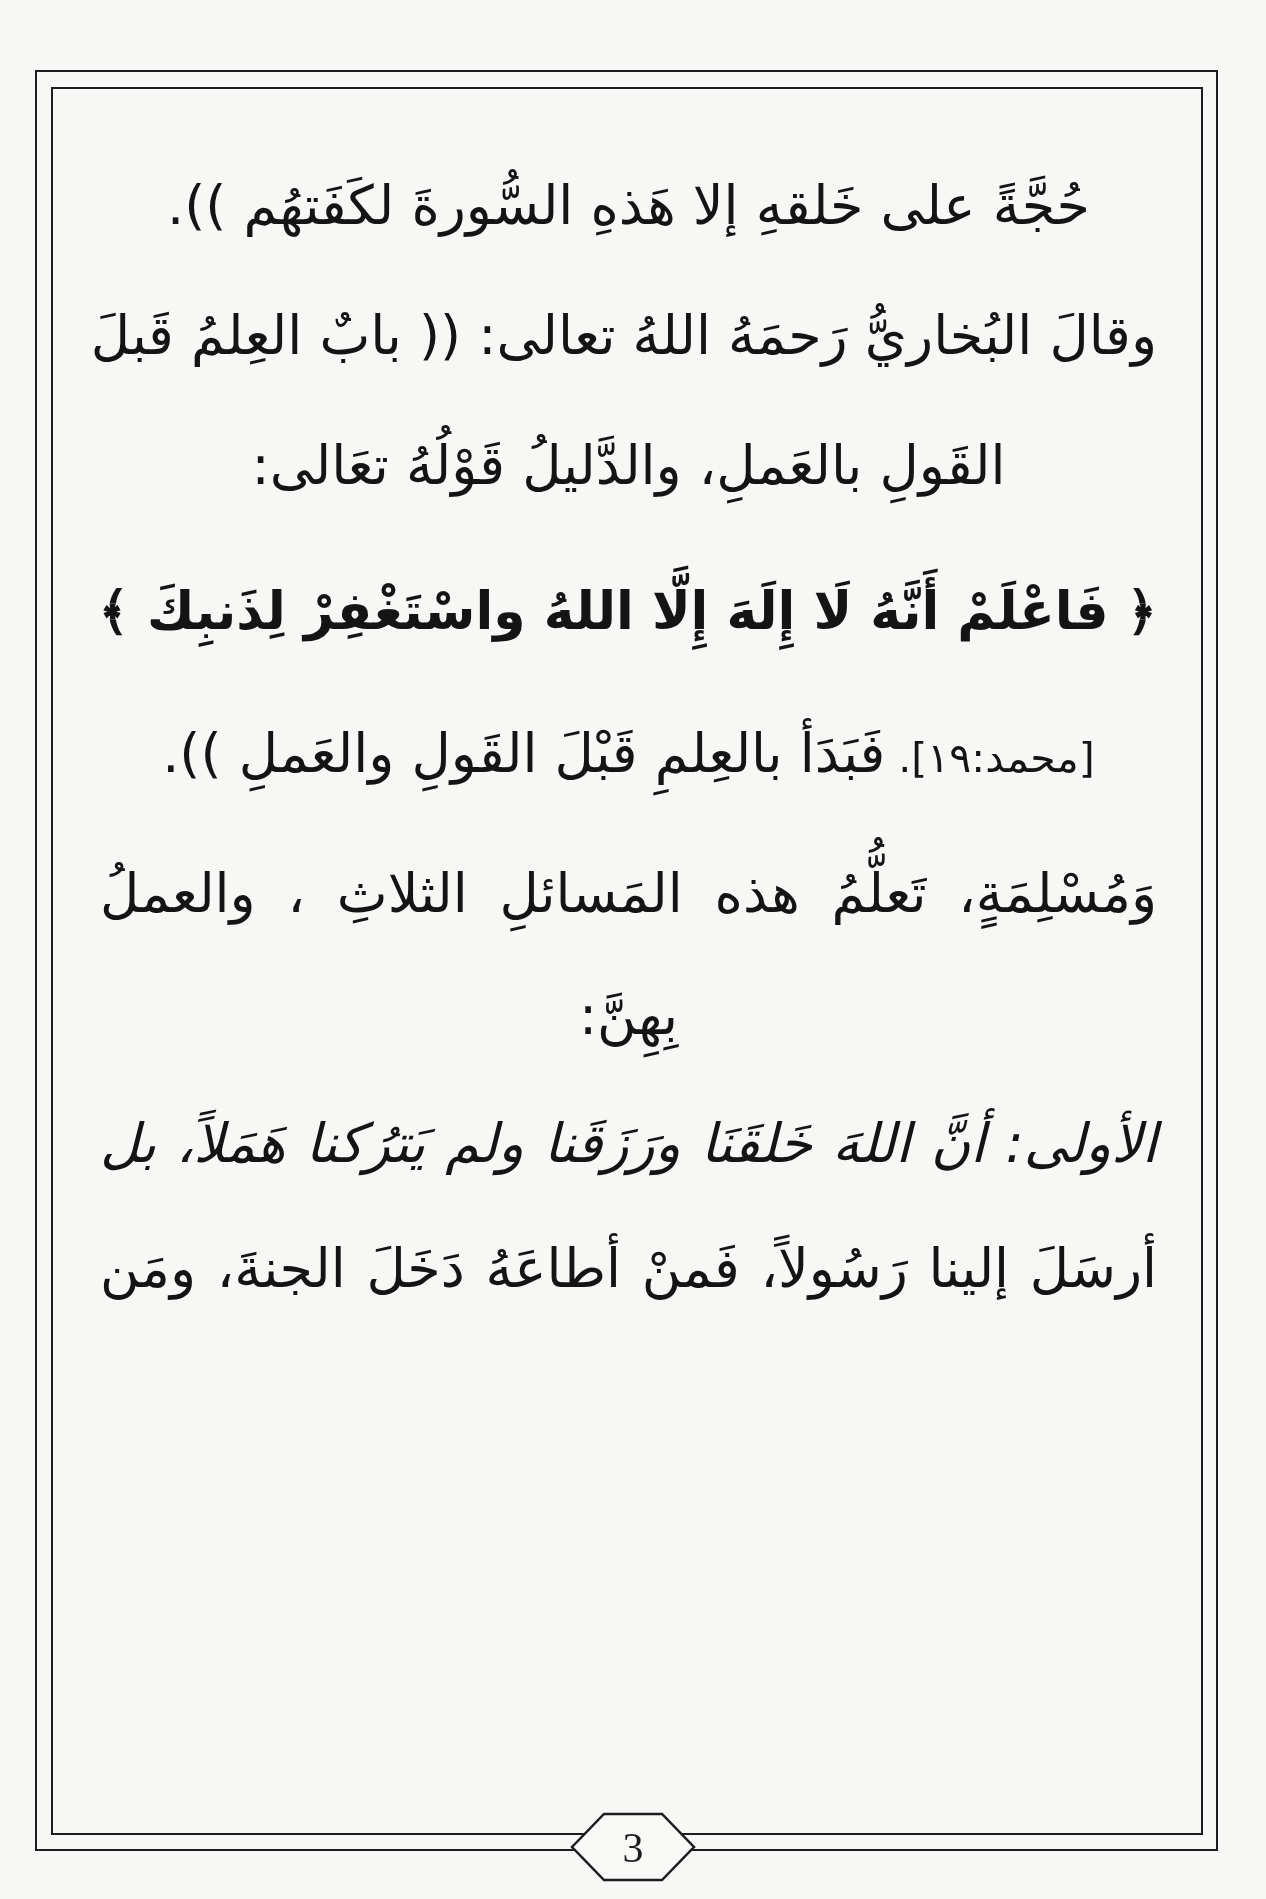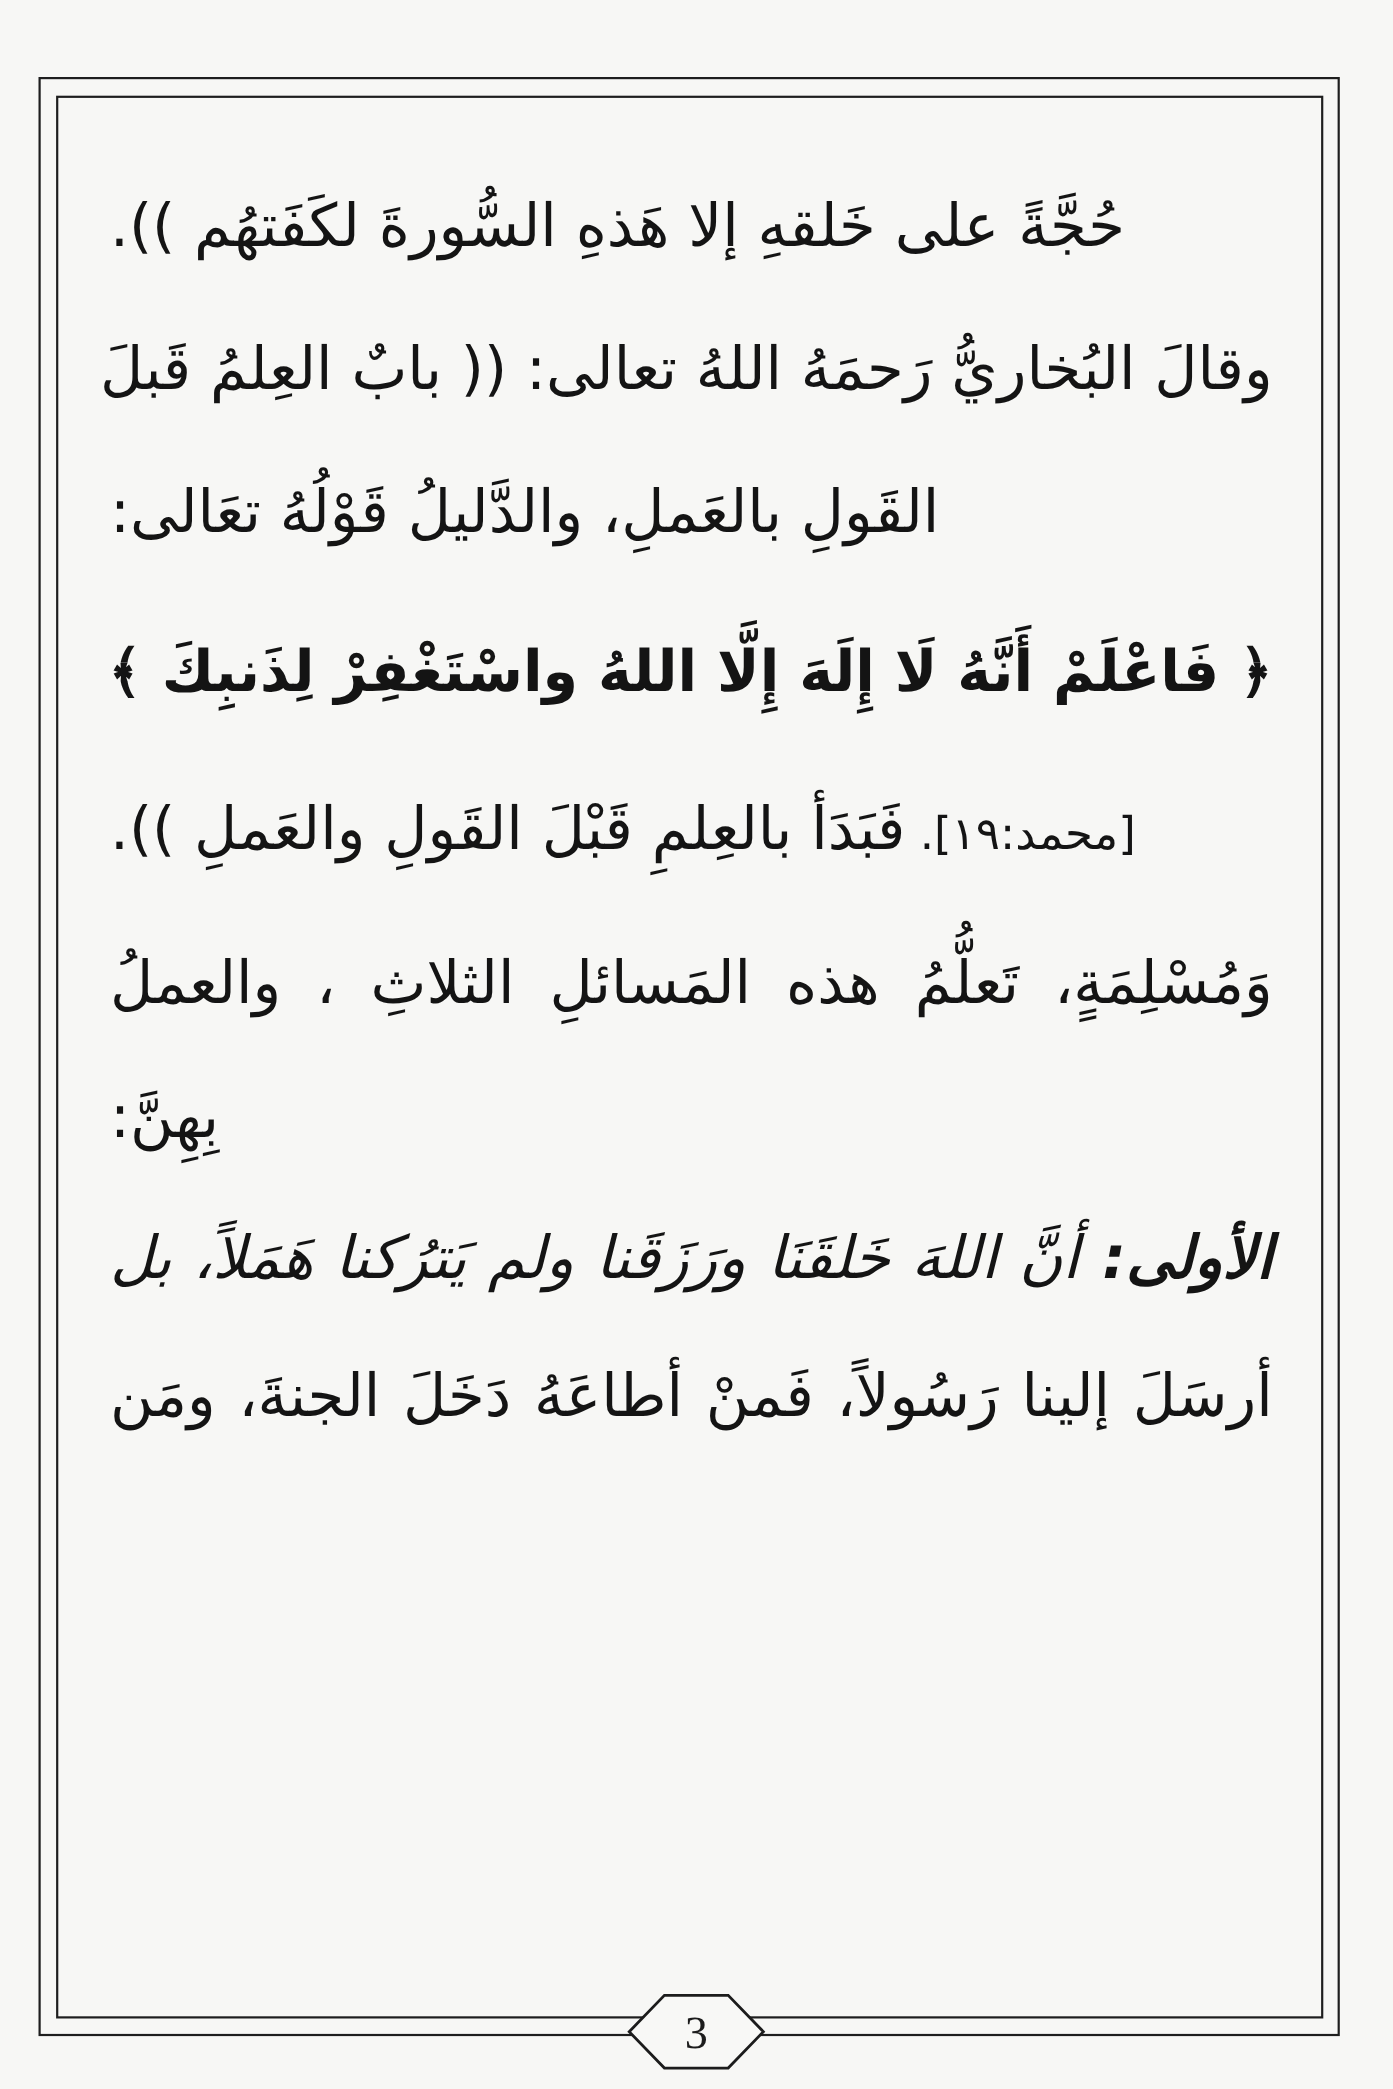"حُجَّةً على خَلقهِ إلا هَذهِ" .text-line { text-align: left -> center }
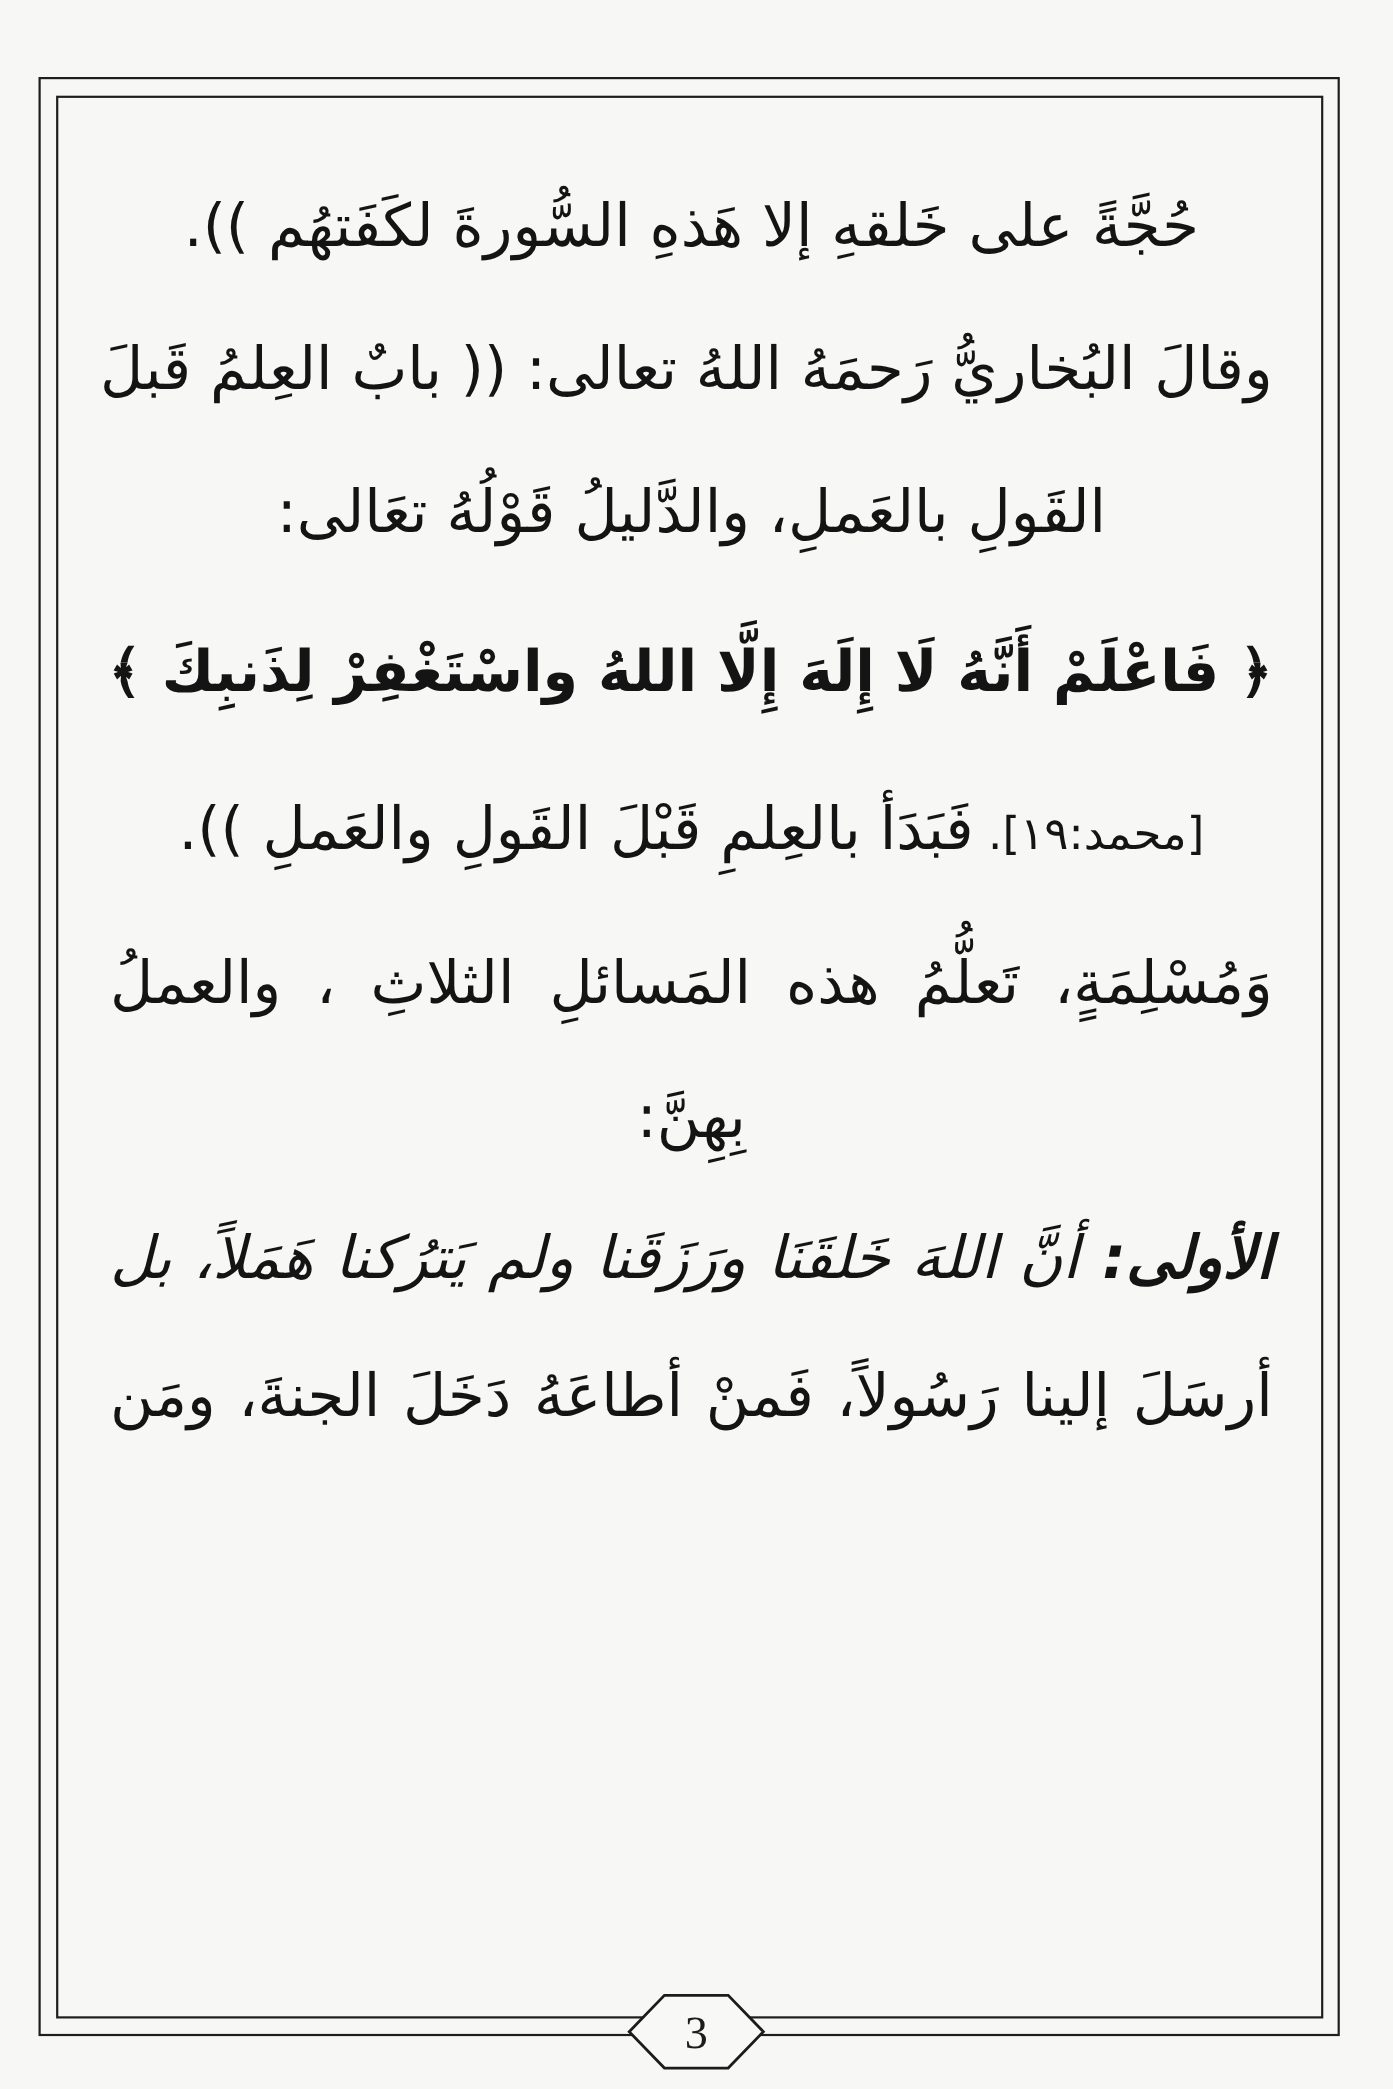"الأولى:" .text-line span.lead { font-weight: bold -> normal }
